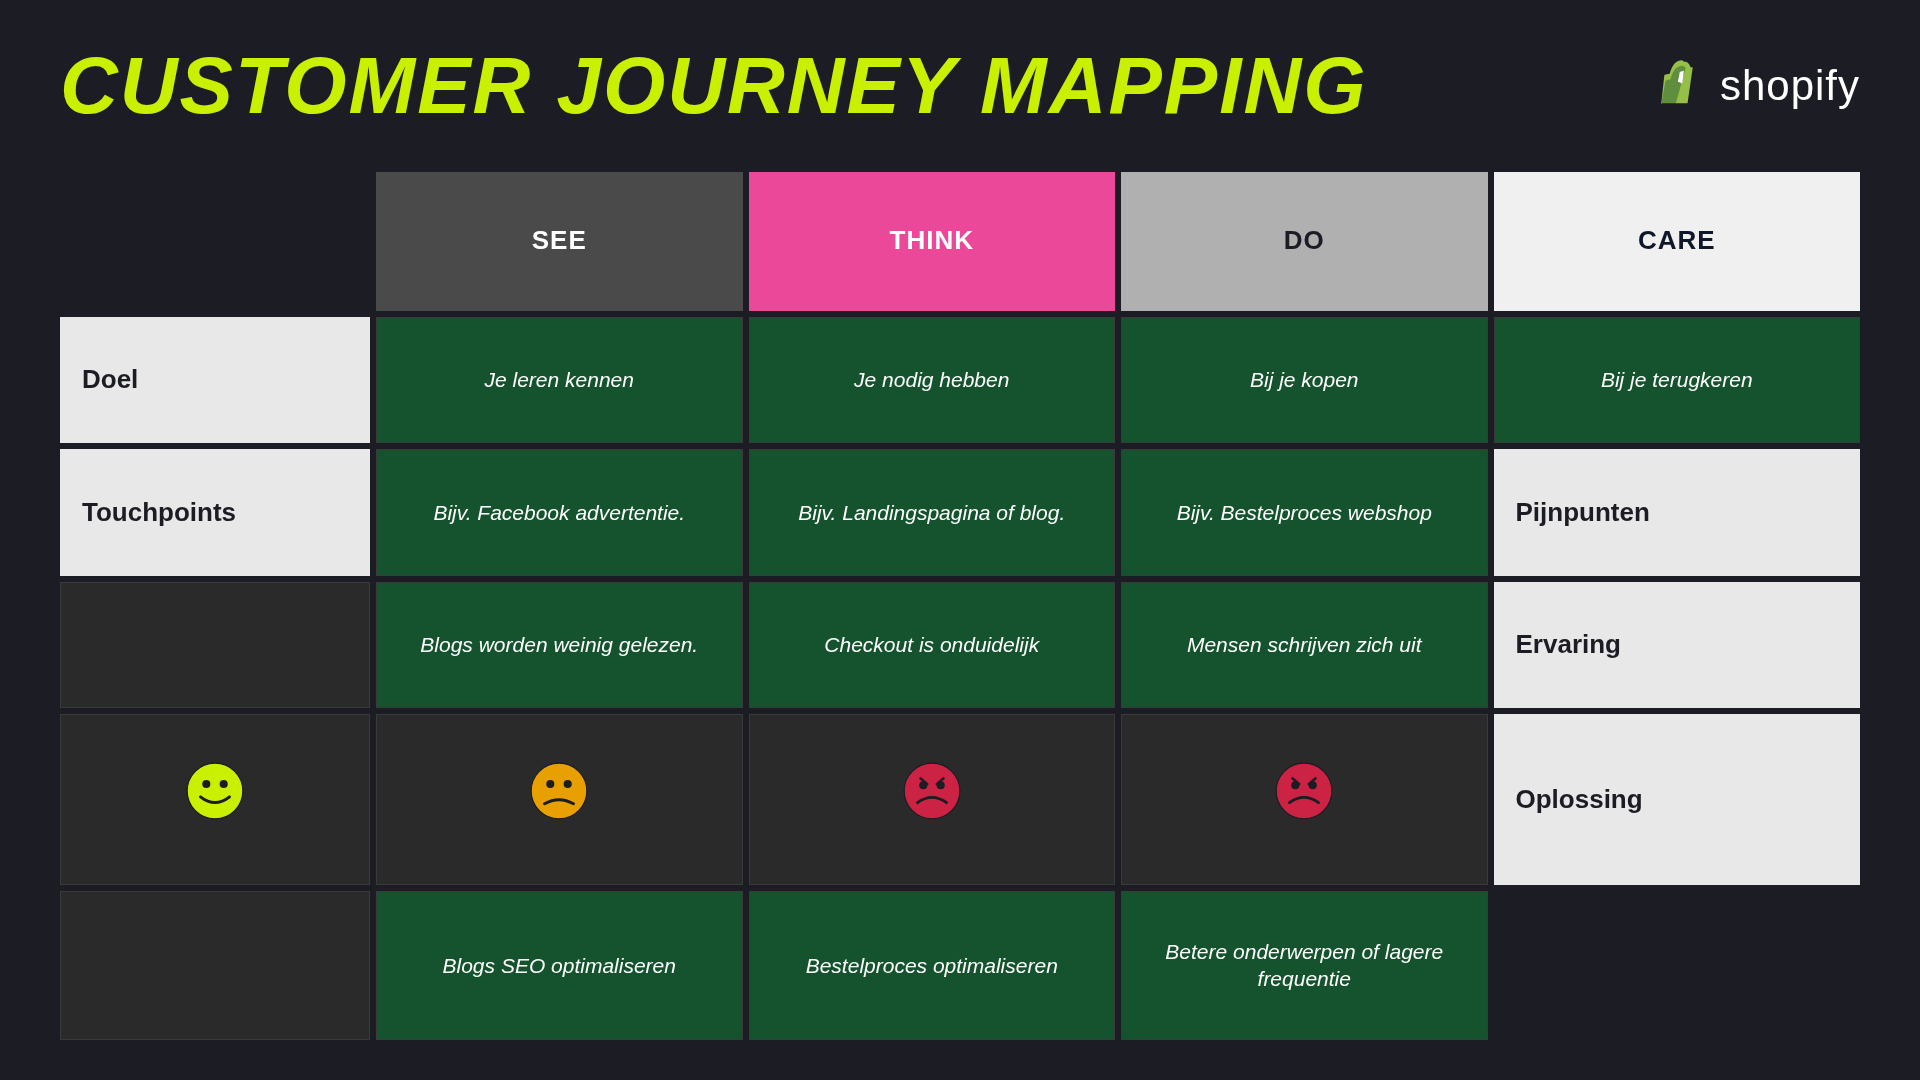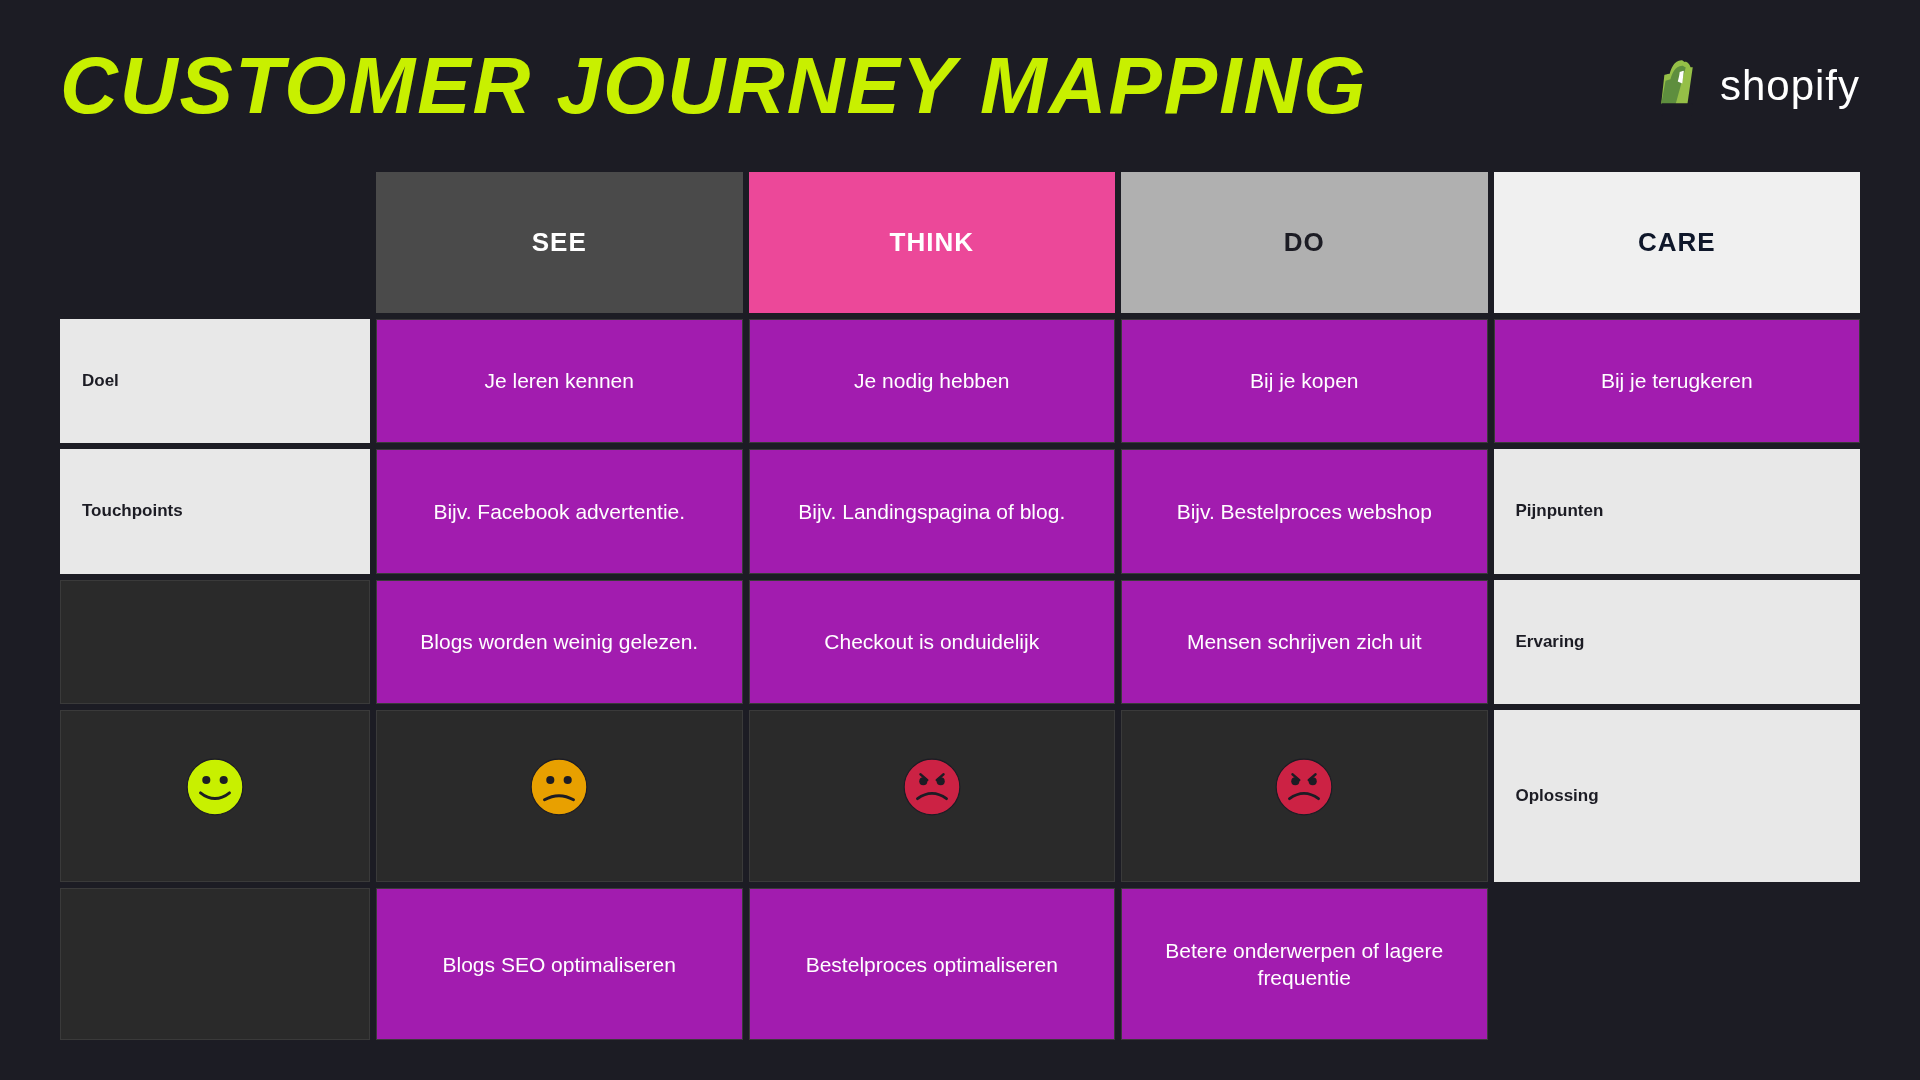"Doel" .row-label { font-size: 17px -> 26px }
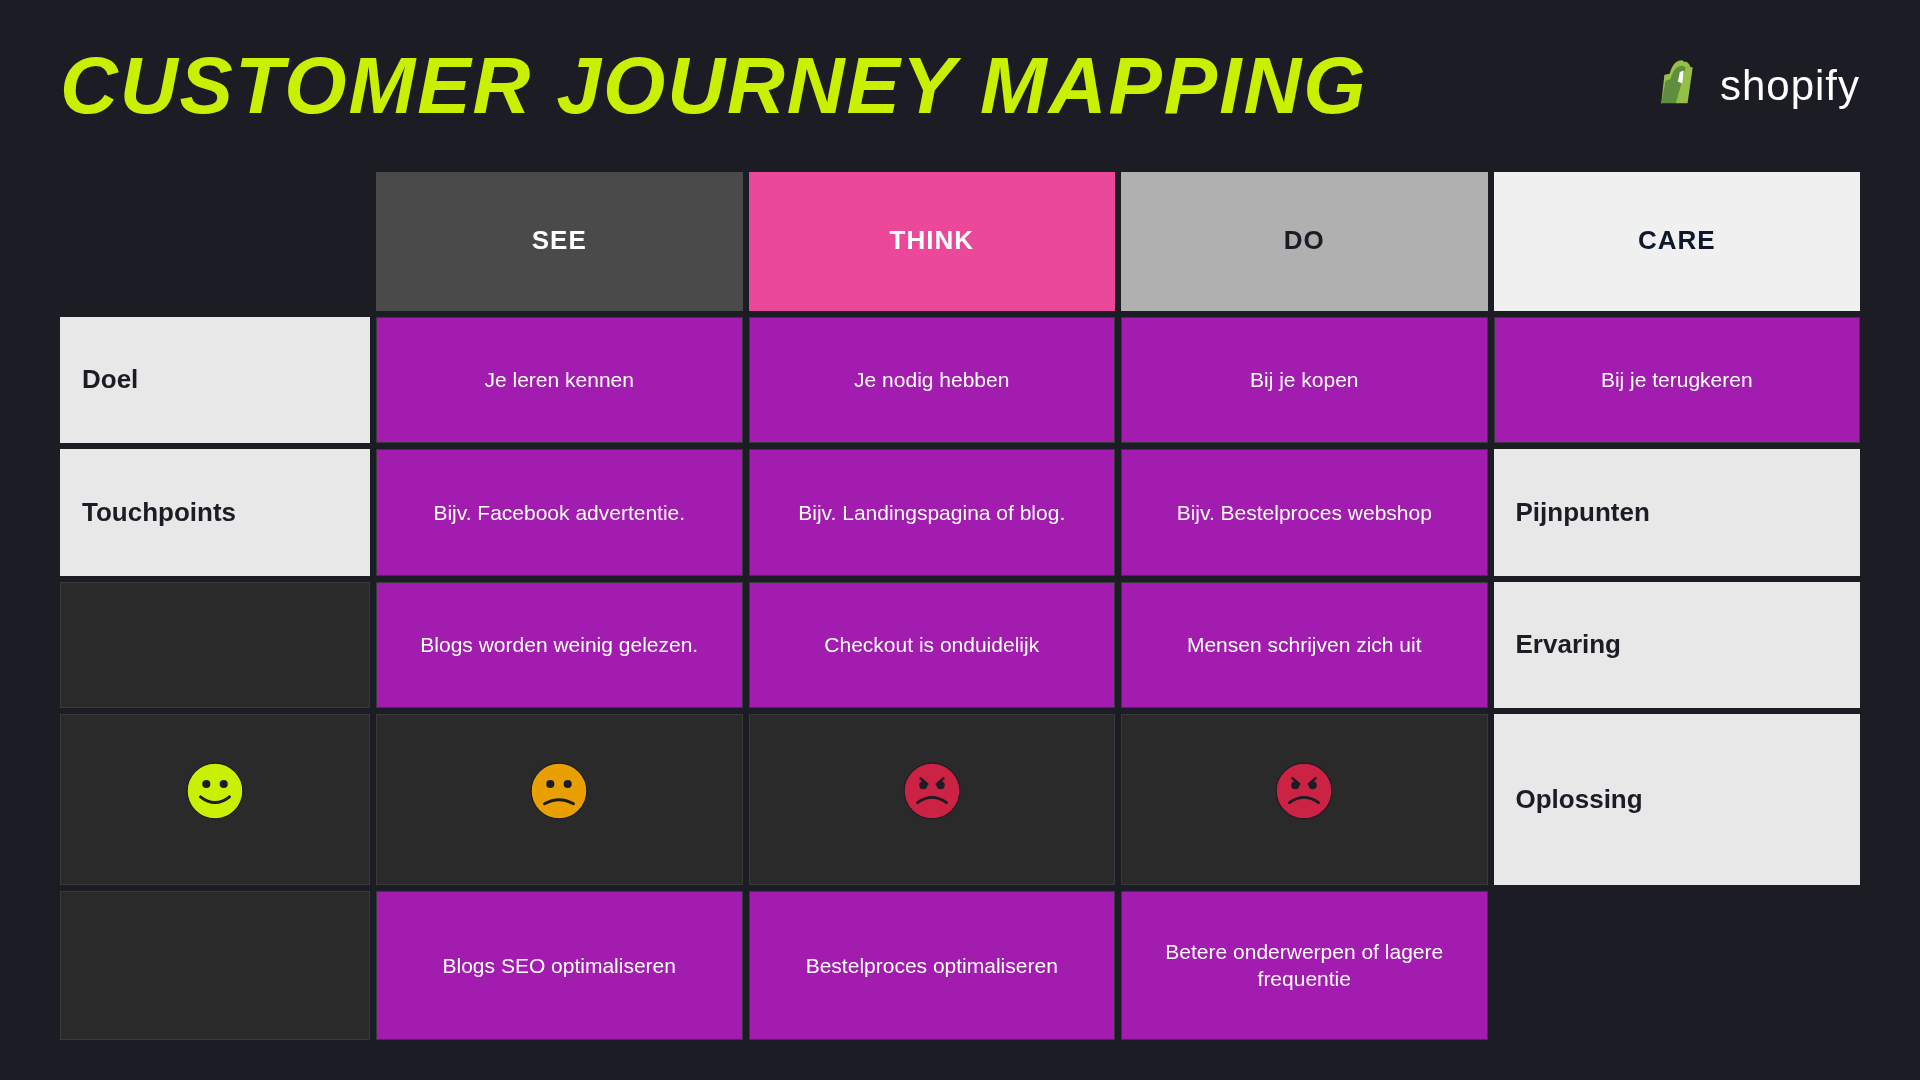"Je leren kennen" .data-cell { background: #a21caf -> #14532d; font-style: none -> italic }
